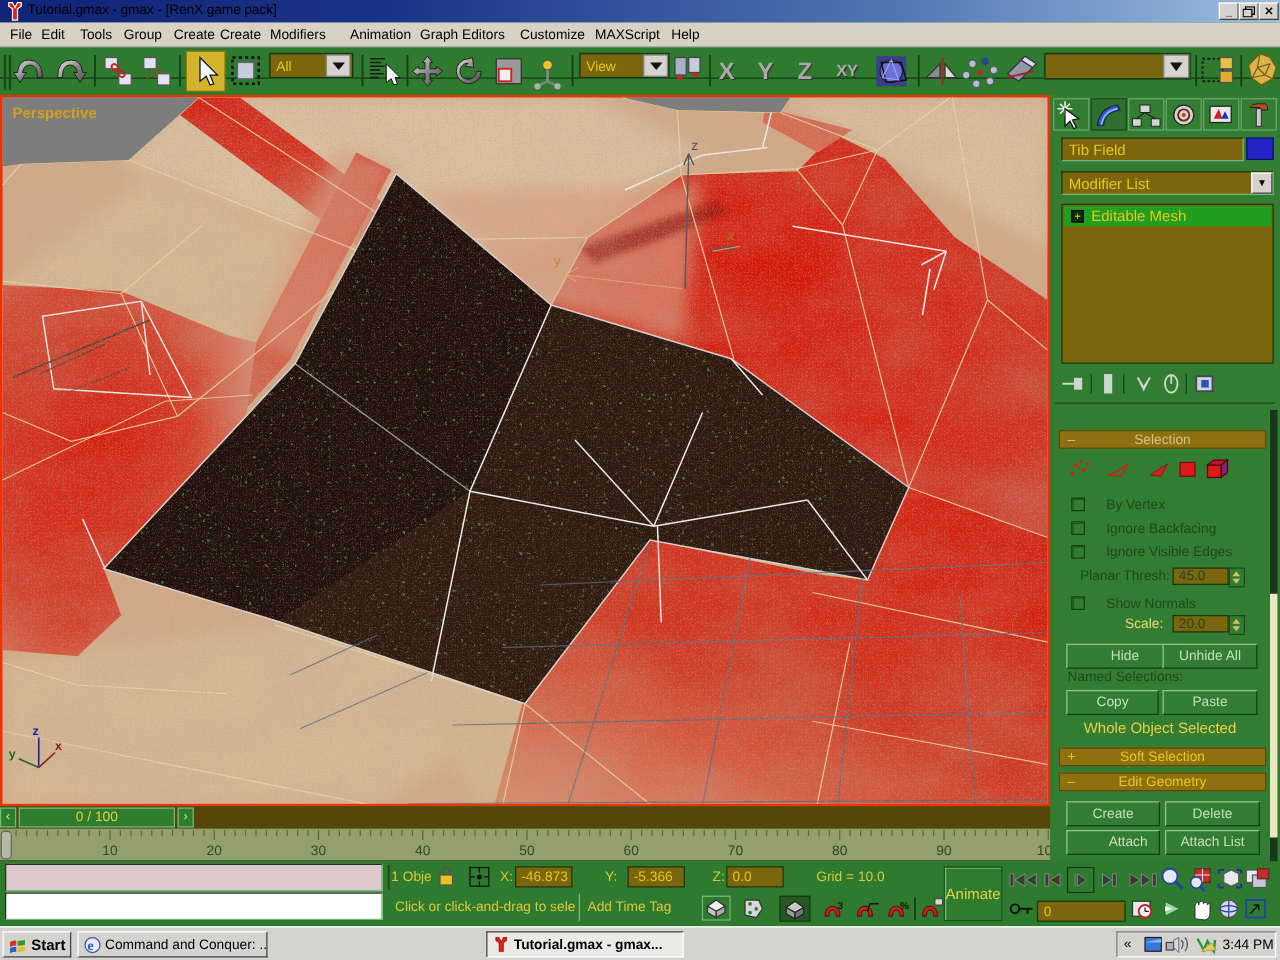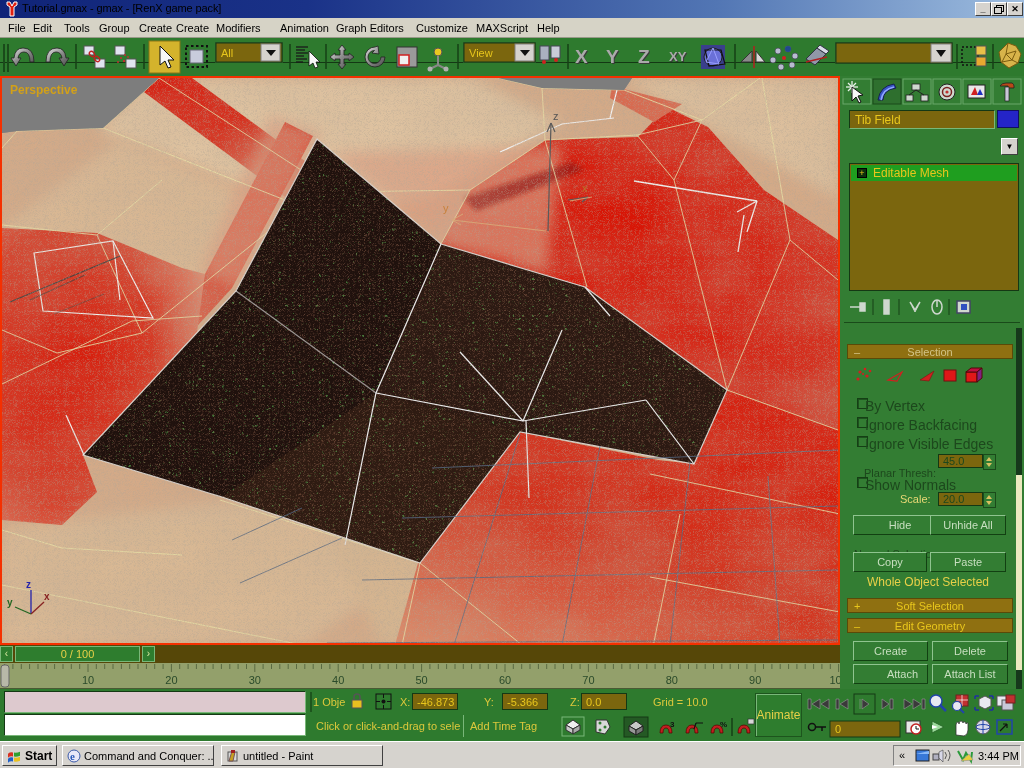"Modifier List" div.abs { html: none -> <div>Modifier List</div> }
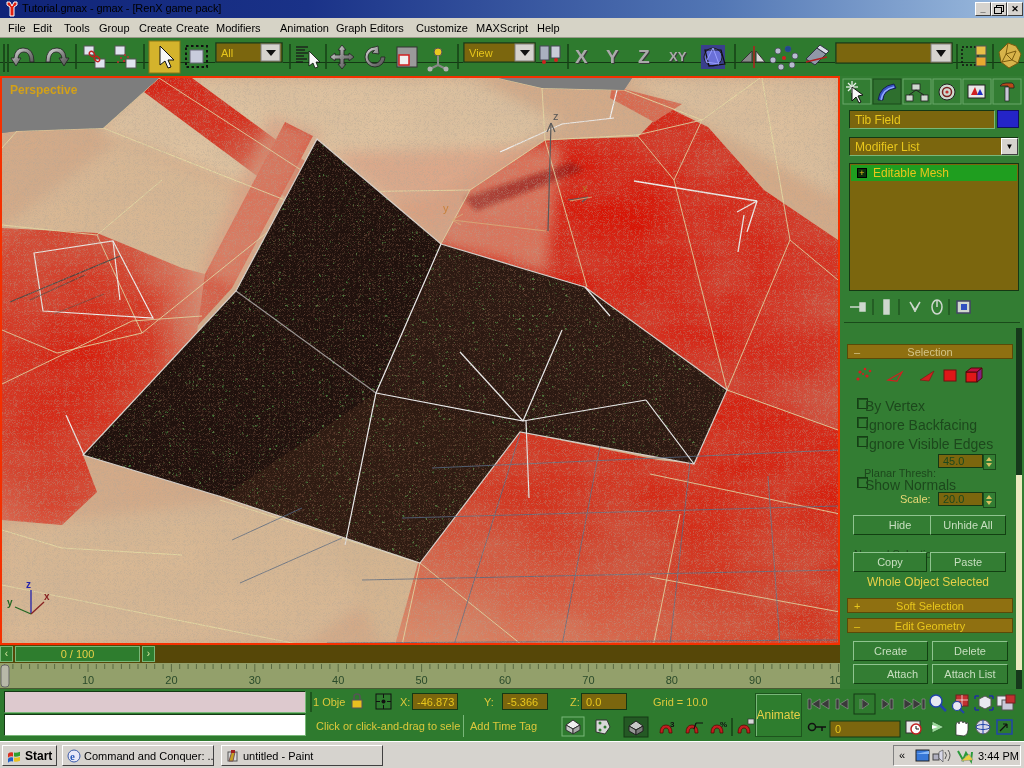"By Vertex" .cblab { font-size: 14px -> 11px; left: 8px -> 28px }
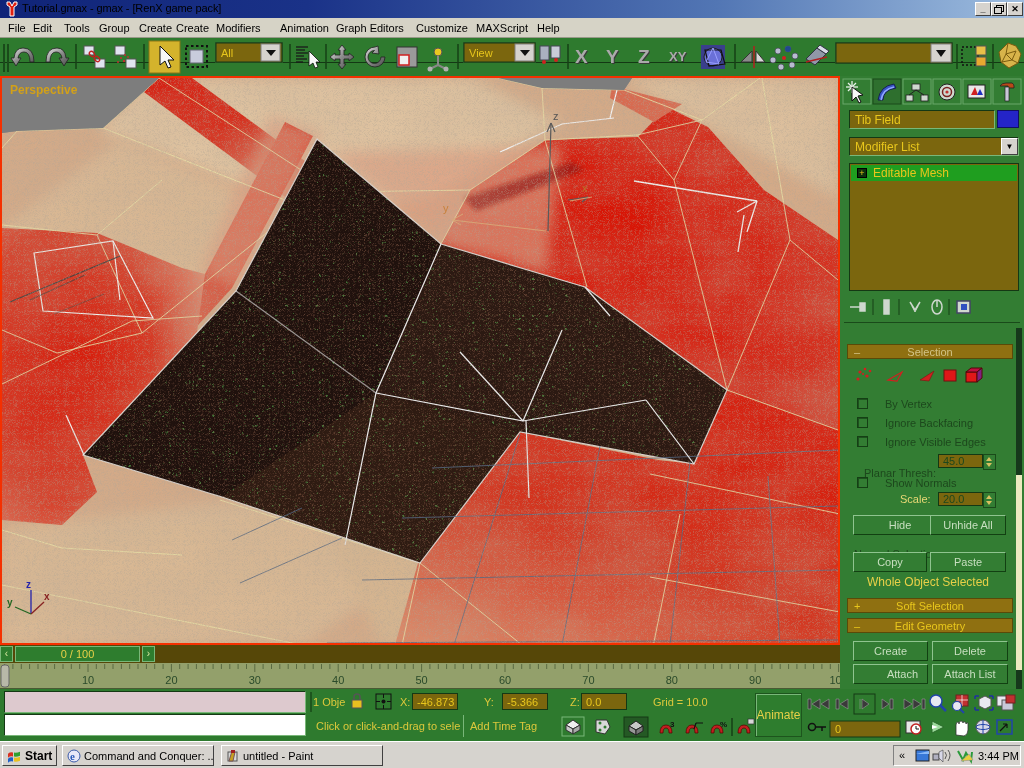"Planar Thresh:" .dklab { margin-top: 12px -> none }
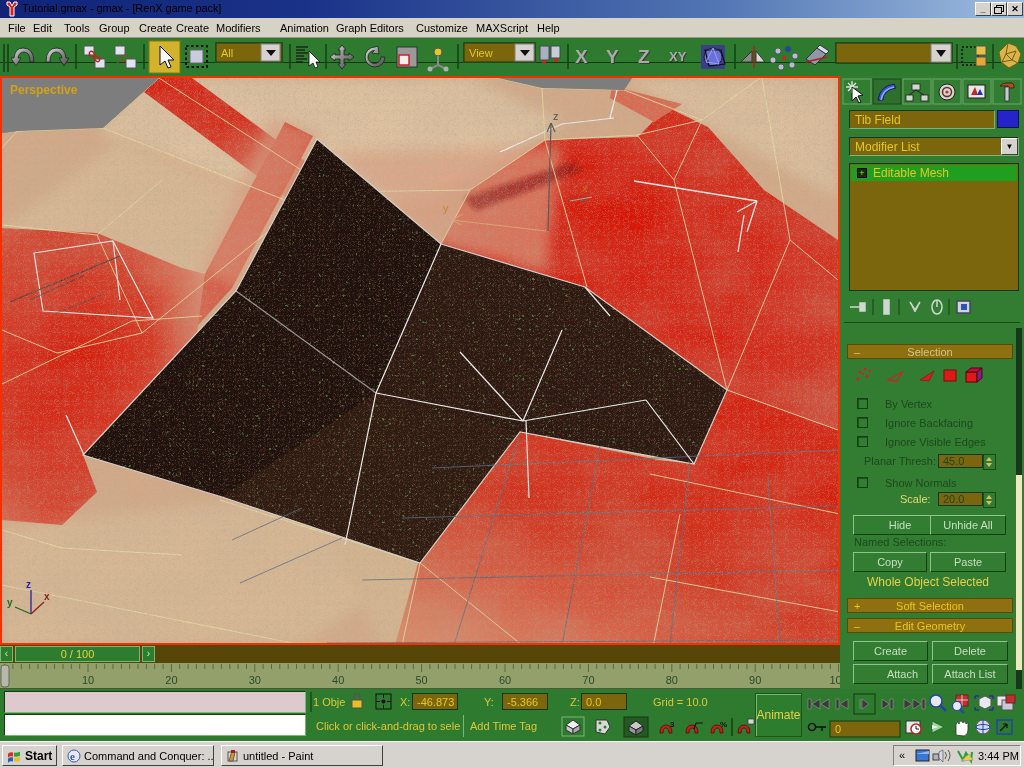"untitled - Paint" div.tkbtn { html: <div> <svg> <rect></rect> <path></path> <rect></rect> </svg> <span>untitled - Paint</span> </div> -> none }
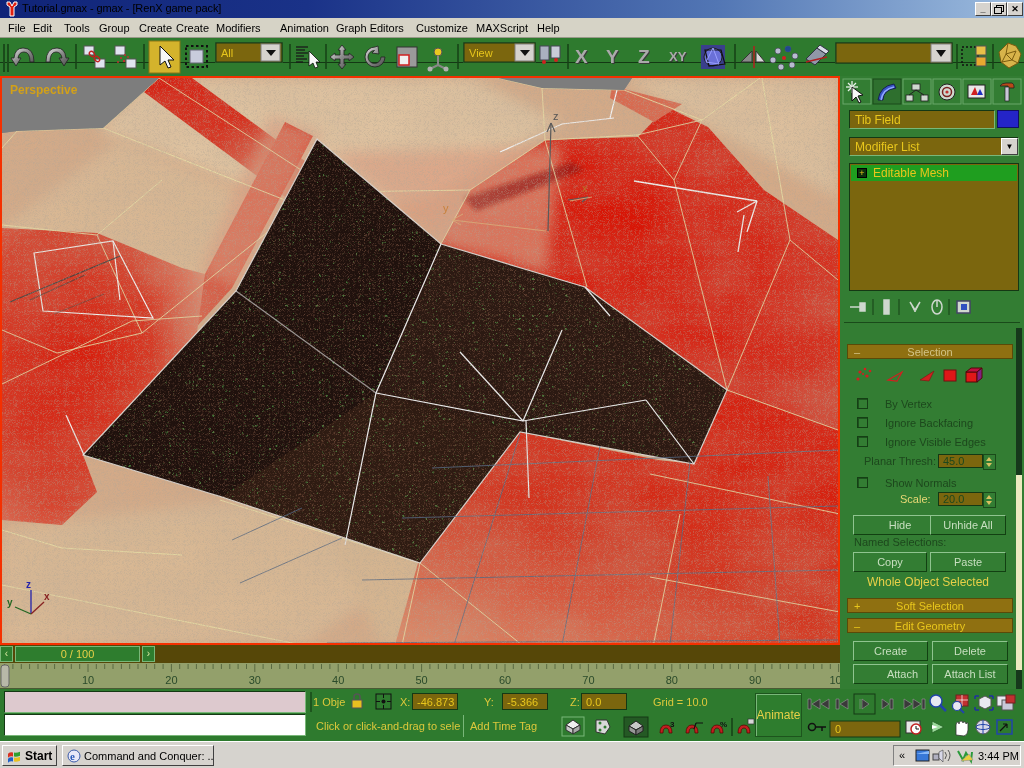"Tutorial.gmax - gmax..." div.tkbtn { html: none -> <div> <svg> <path></path> </svg> <span>Tutorial.gmax - gmax...</span> </div> }
